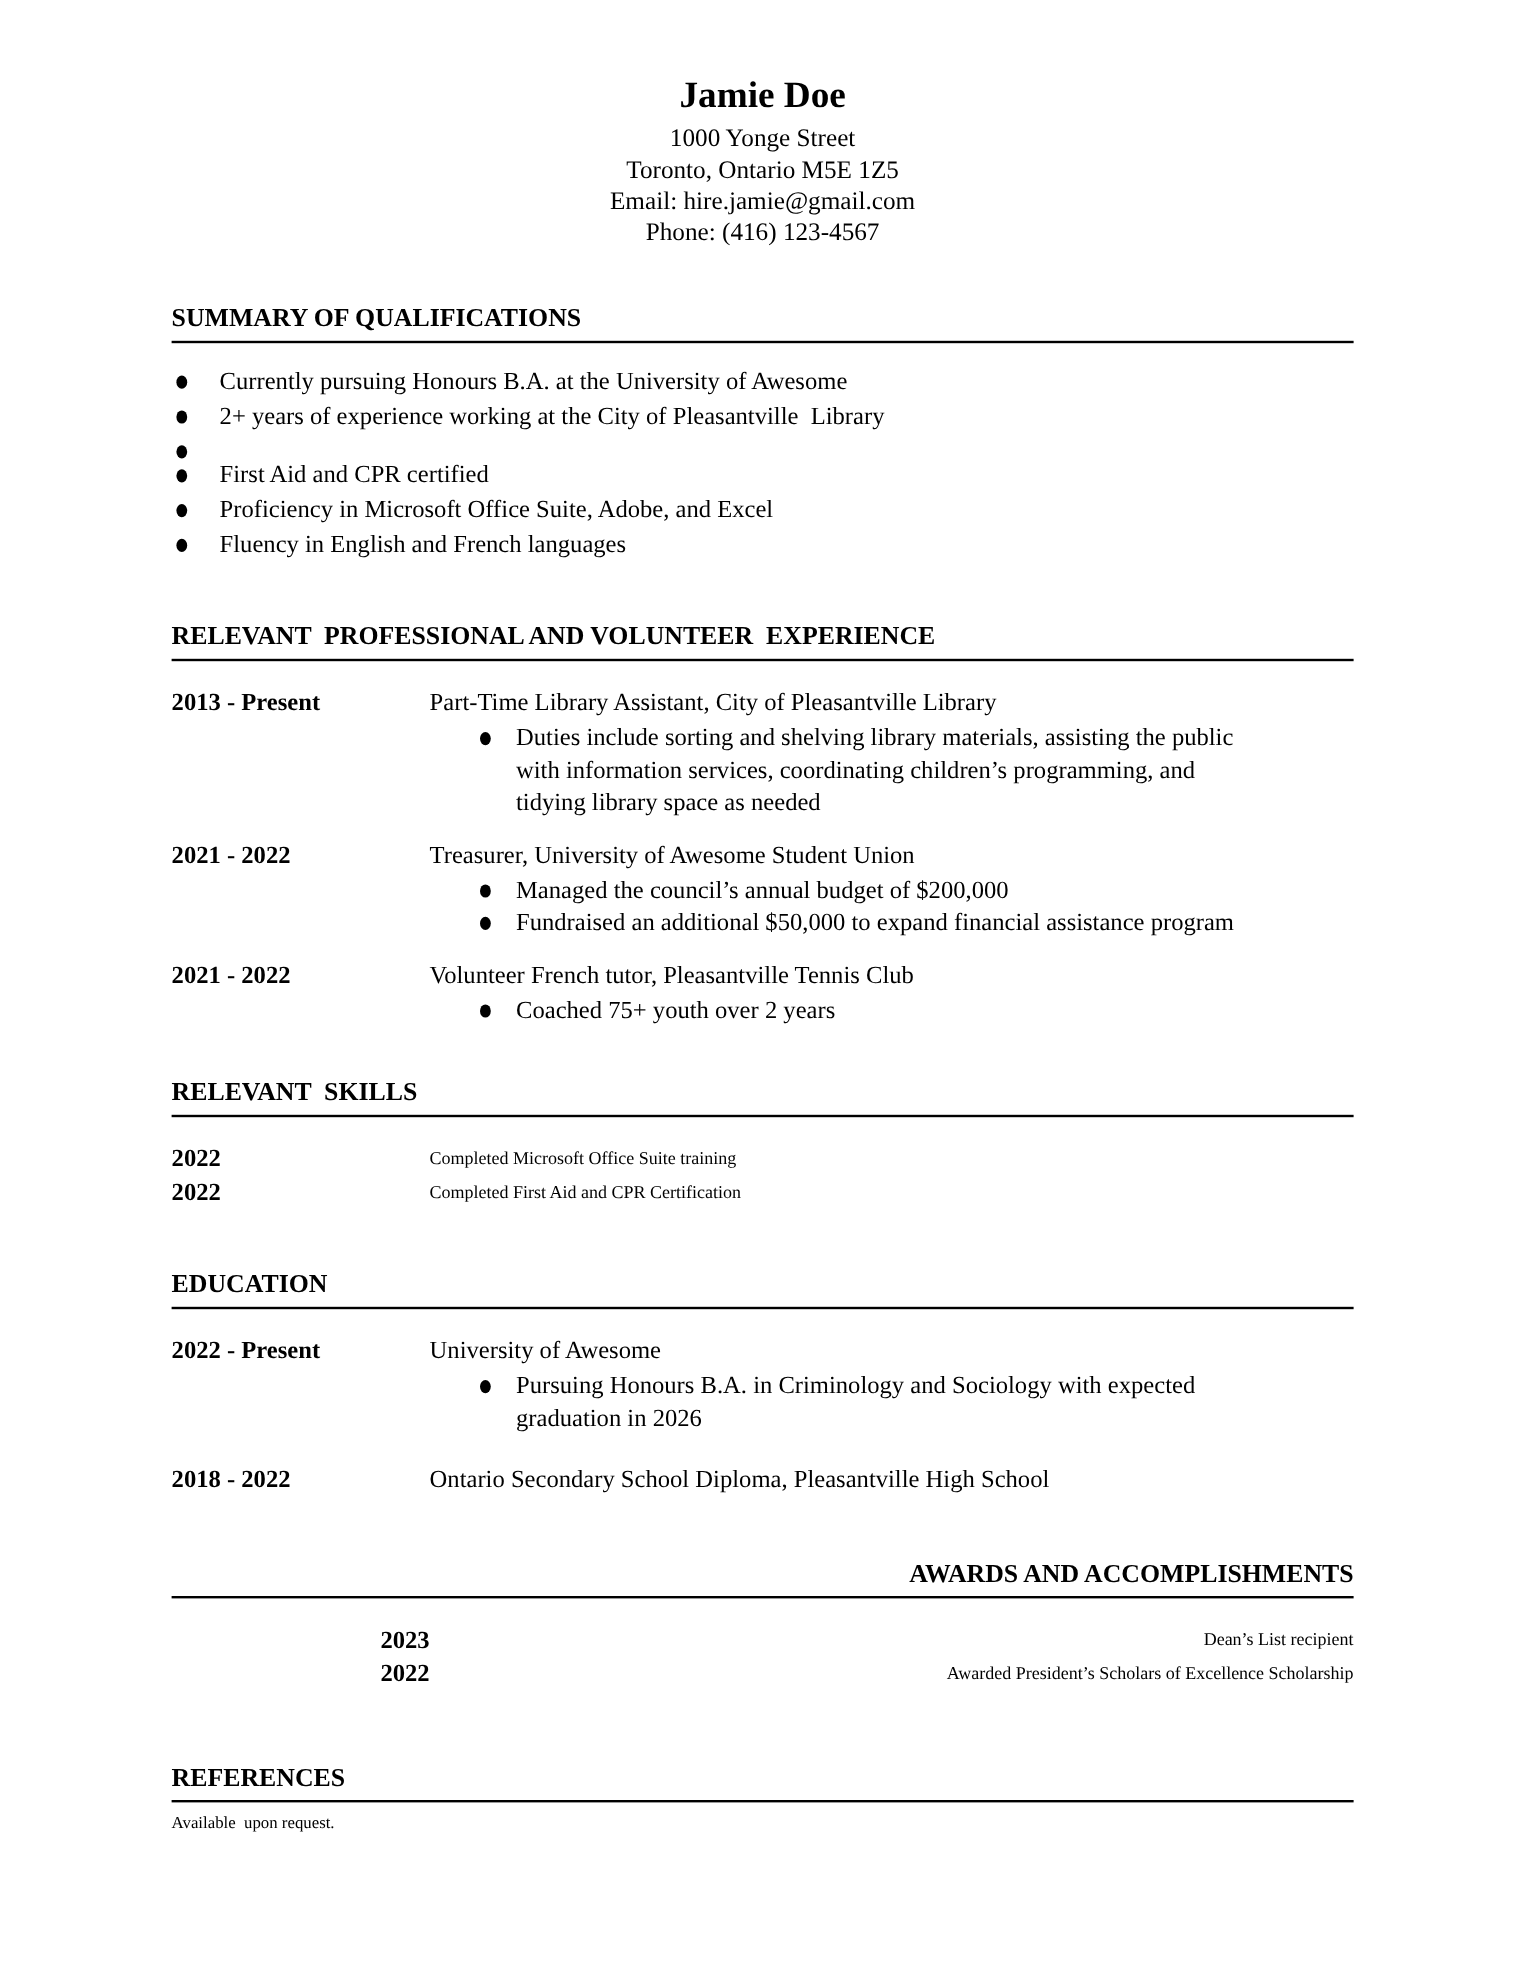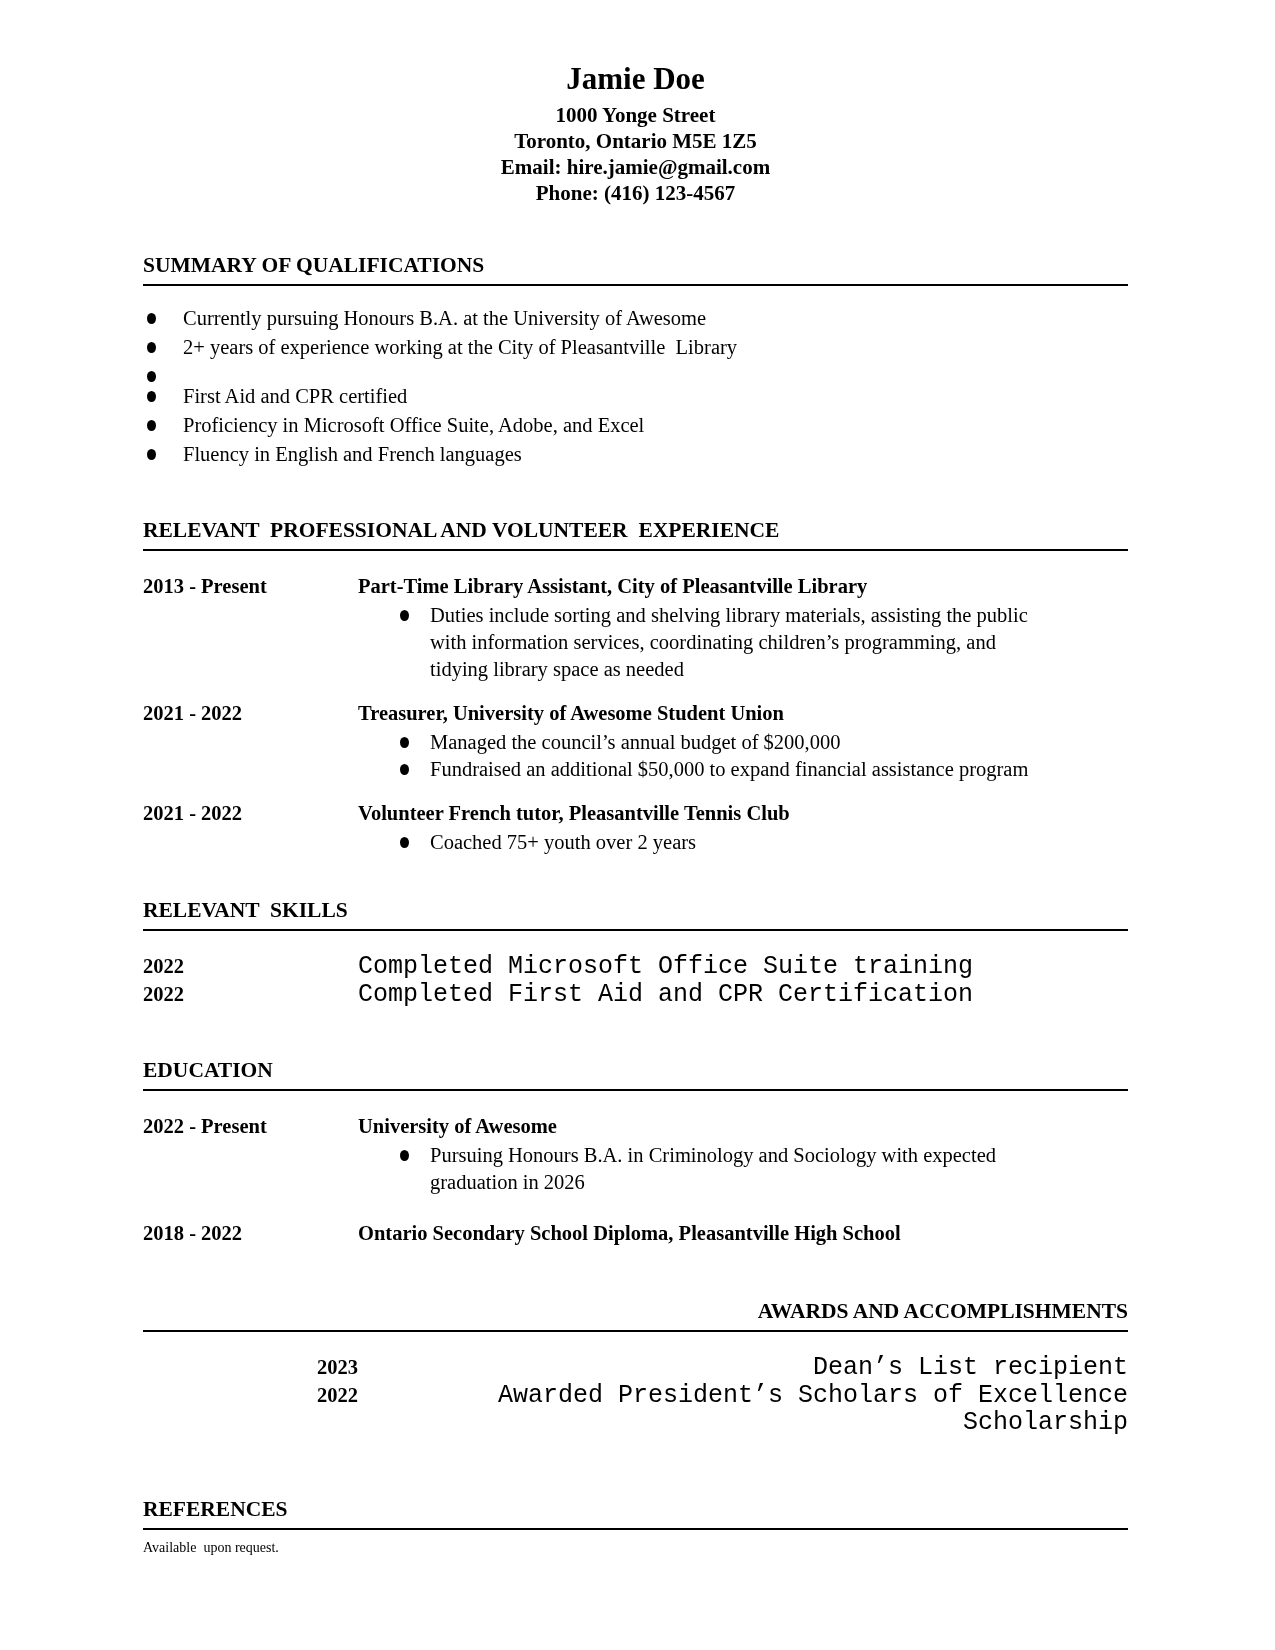"1000 Yonge Street" .hdr-line { font-weight: bold -> none }
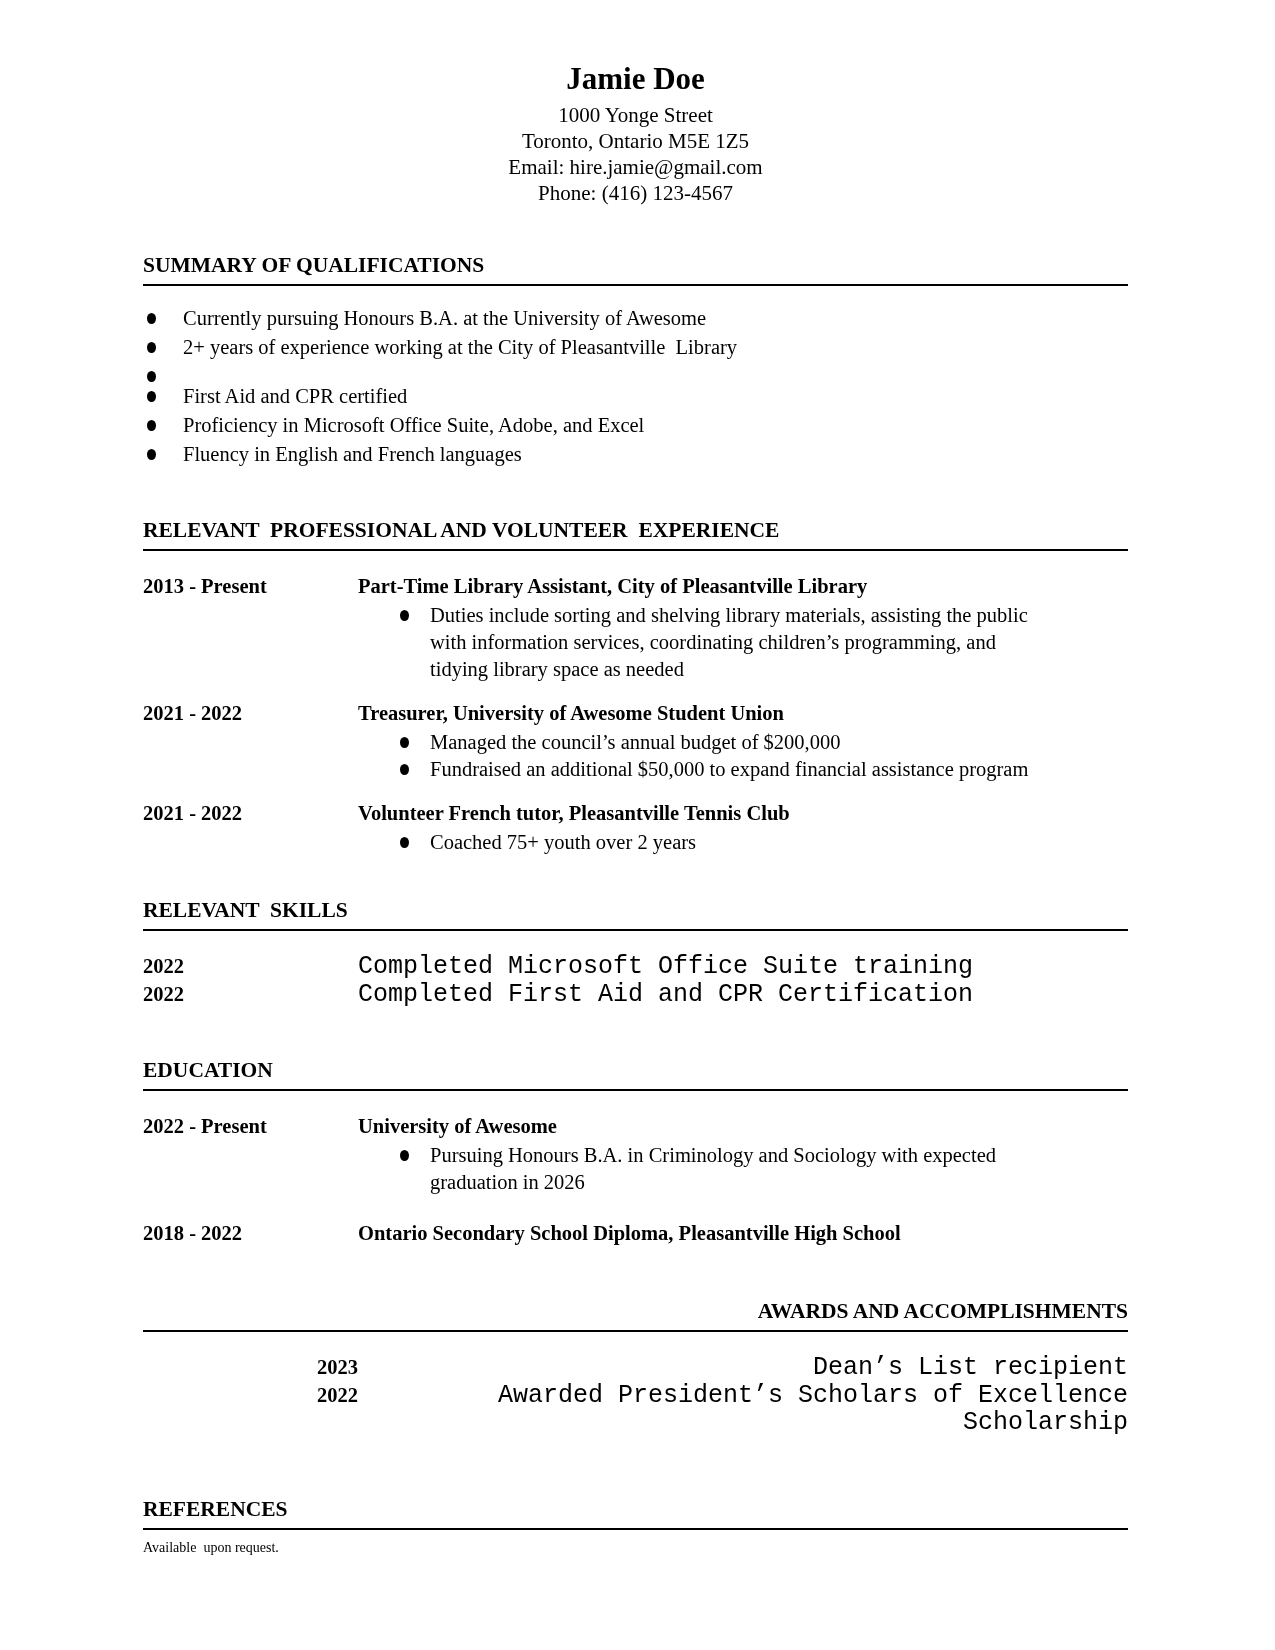"Part-Time Library Assistant, City of" .e-role { font-weight: bold -> normal }
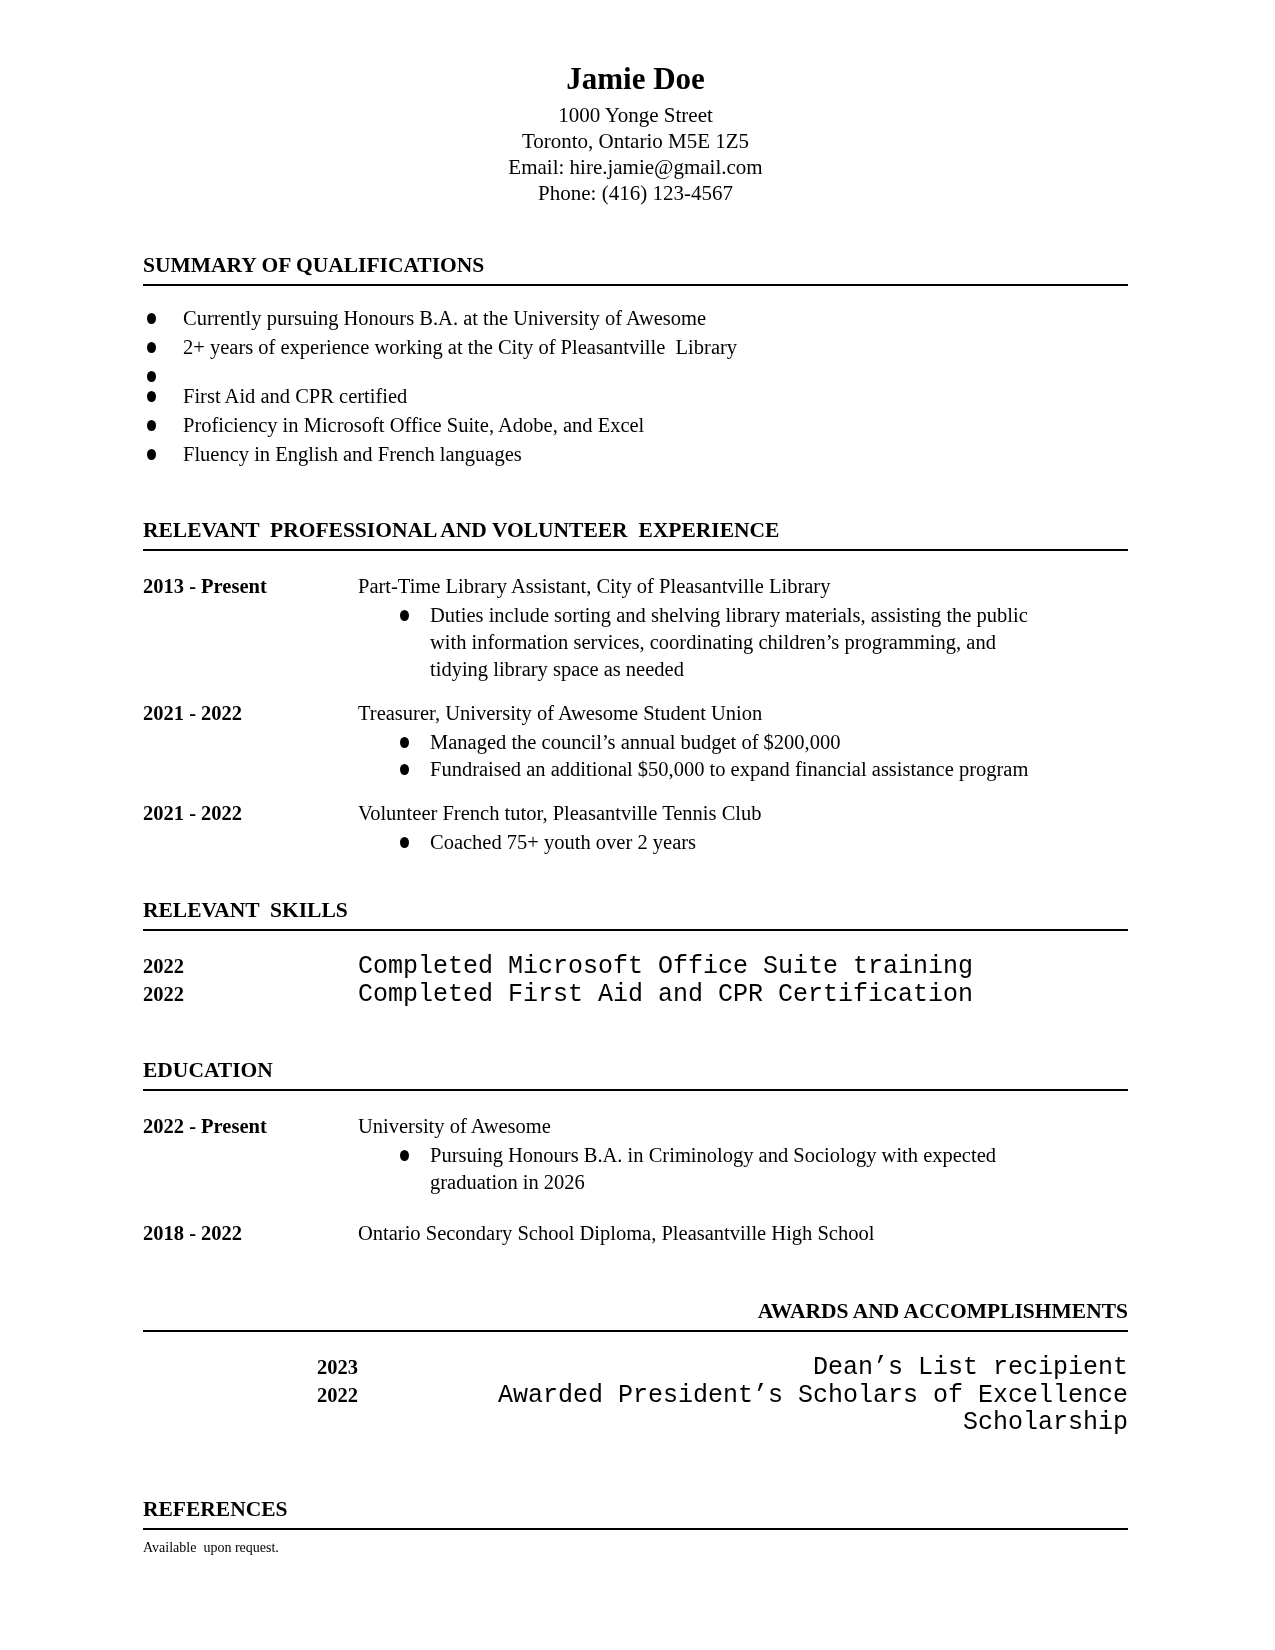"Completed Microsoft Office Suite" .e-text { font-family: Liberation Mono, monospace -> none; font-size: 25px -> 15px }
